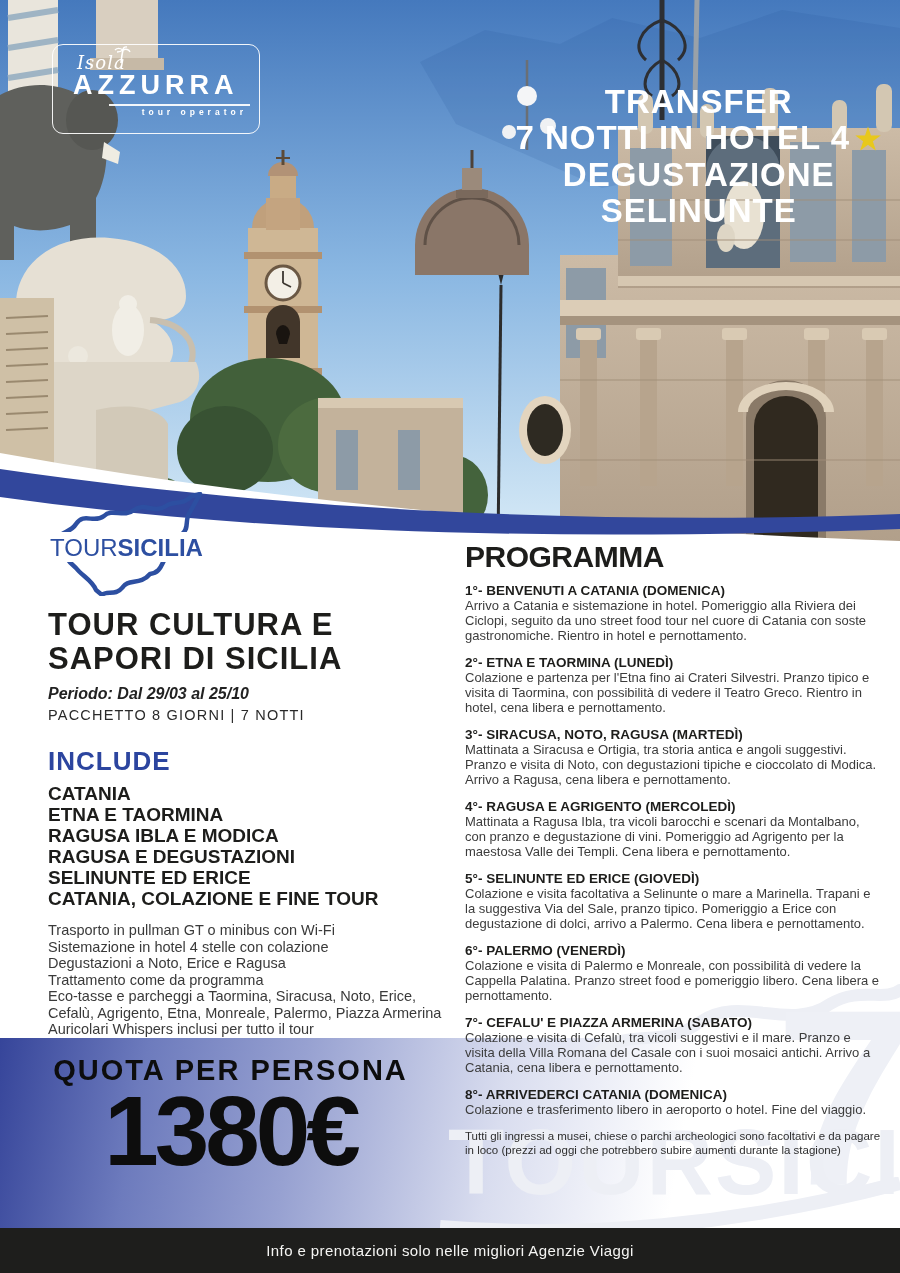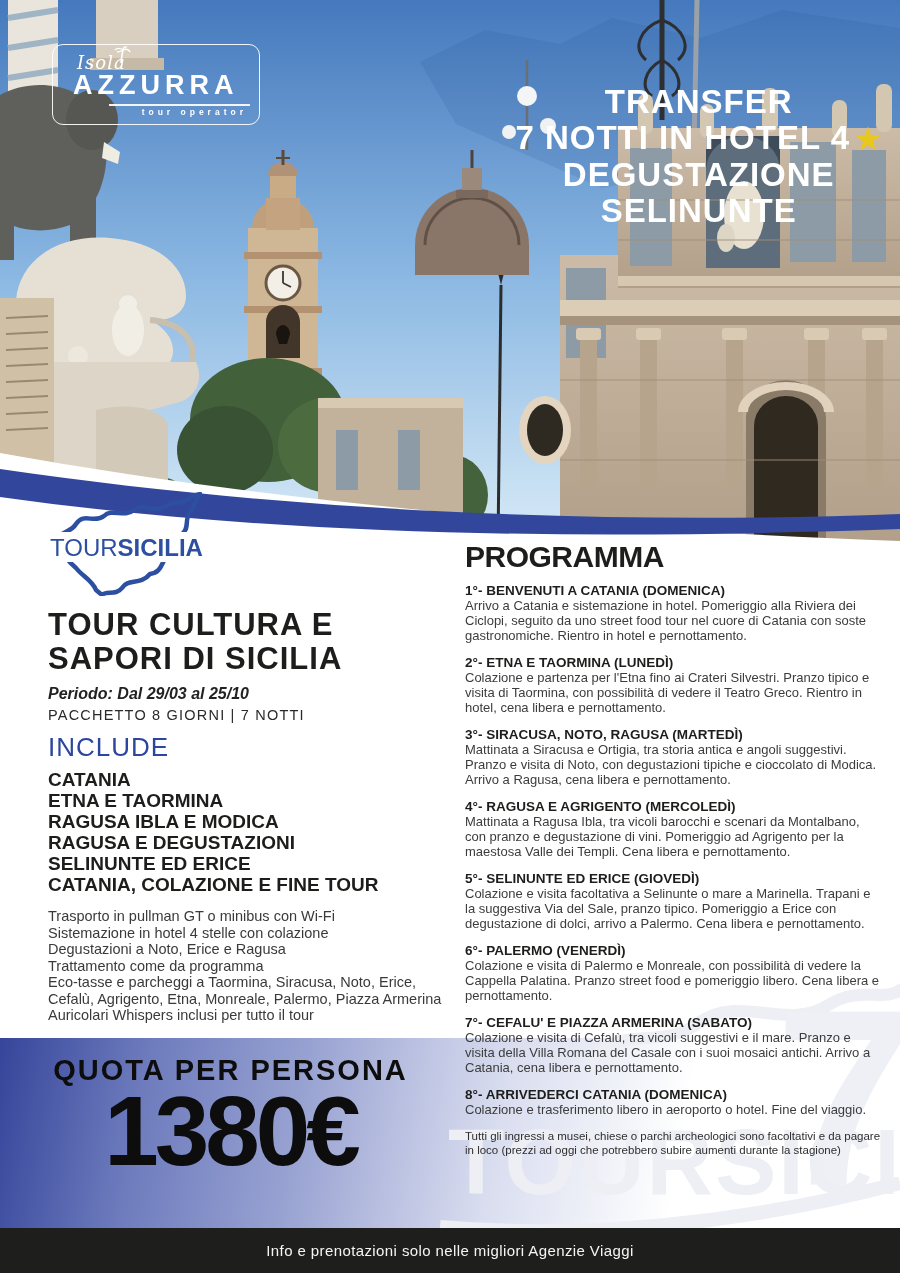"Isola" .brand-box { height: 81px -> 90px }
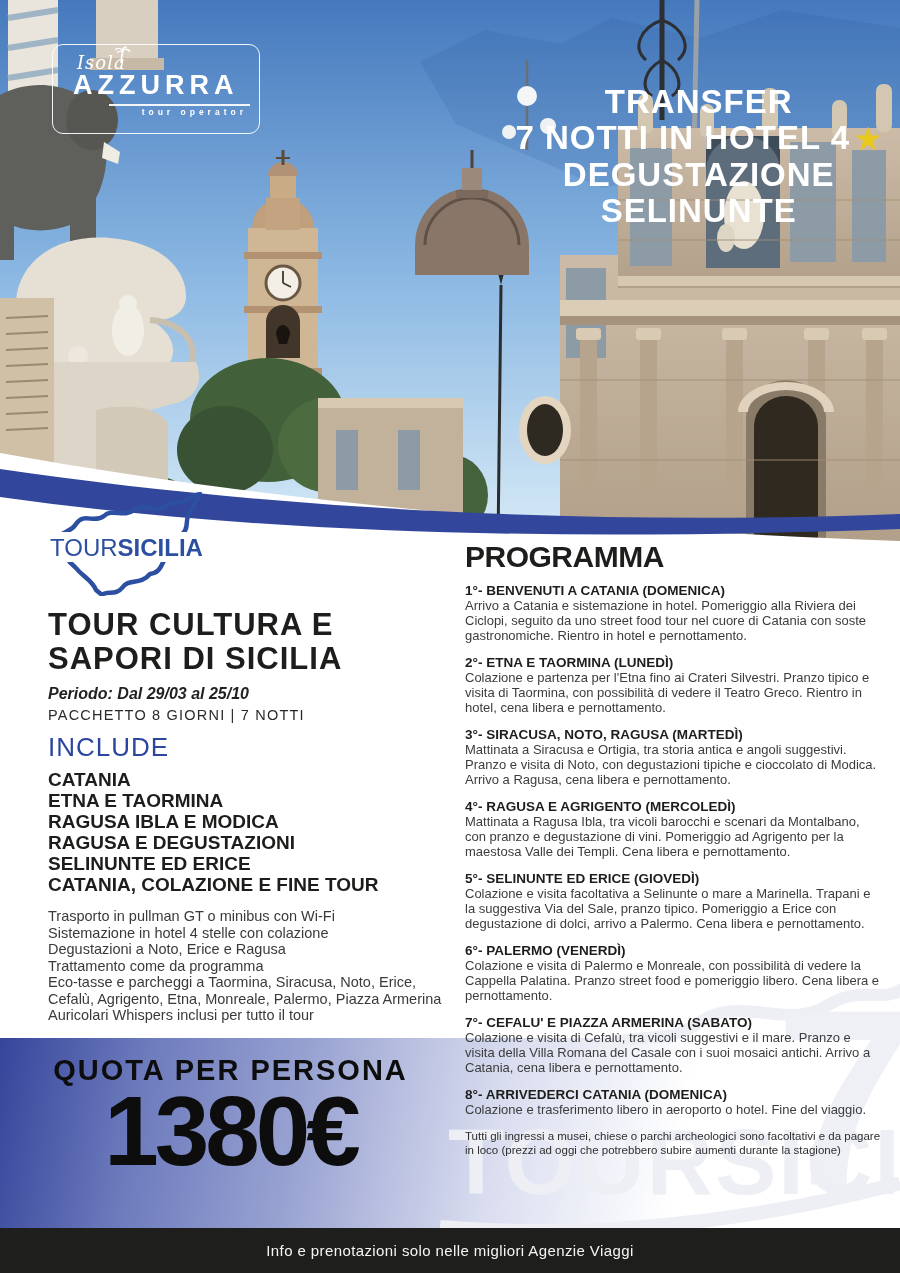"INCLUDE" .include-label { font-weight: 400 -> 700; margin-top: 9px -> 23px }
